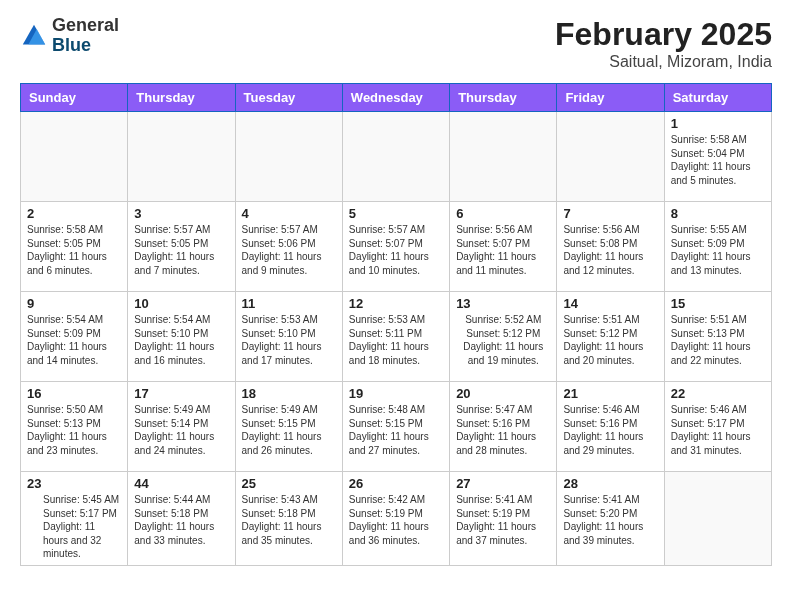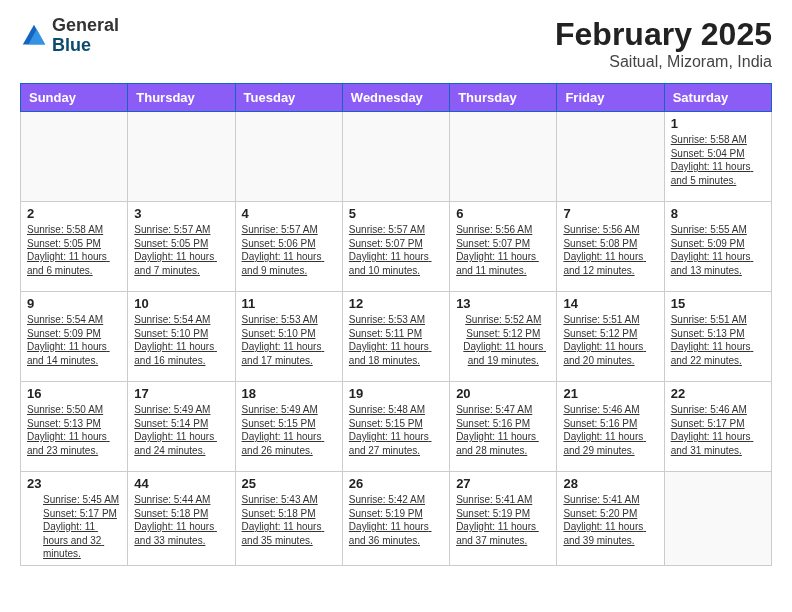"Sunrise: 5:58 AM" .day-info { text-decoration: underline -> none }
